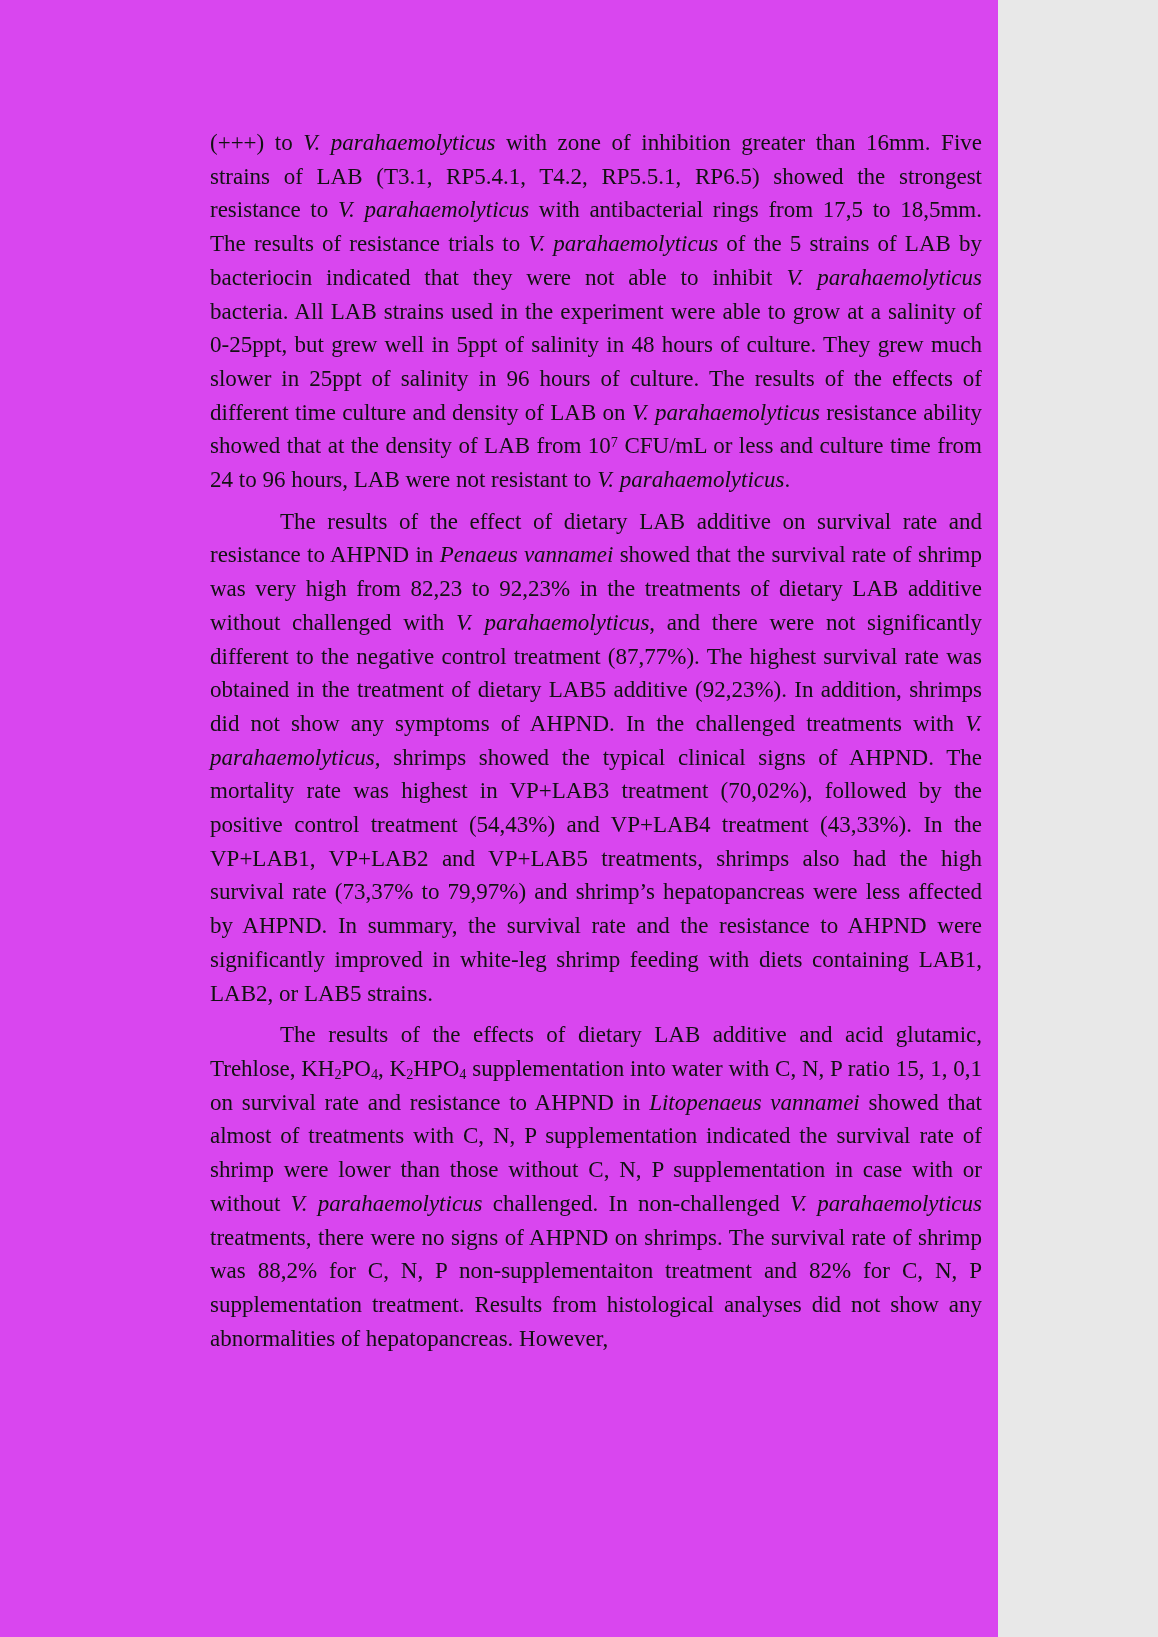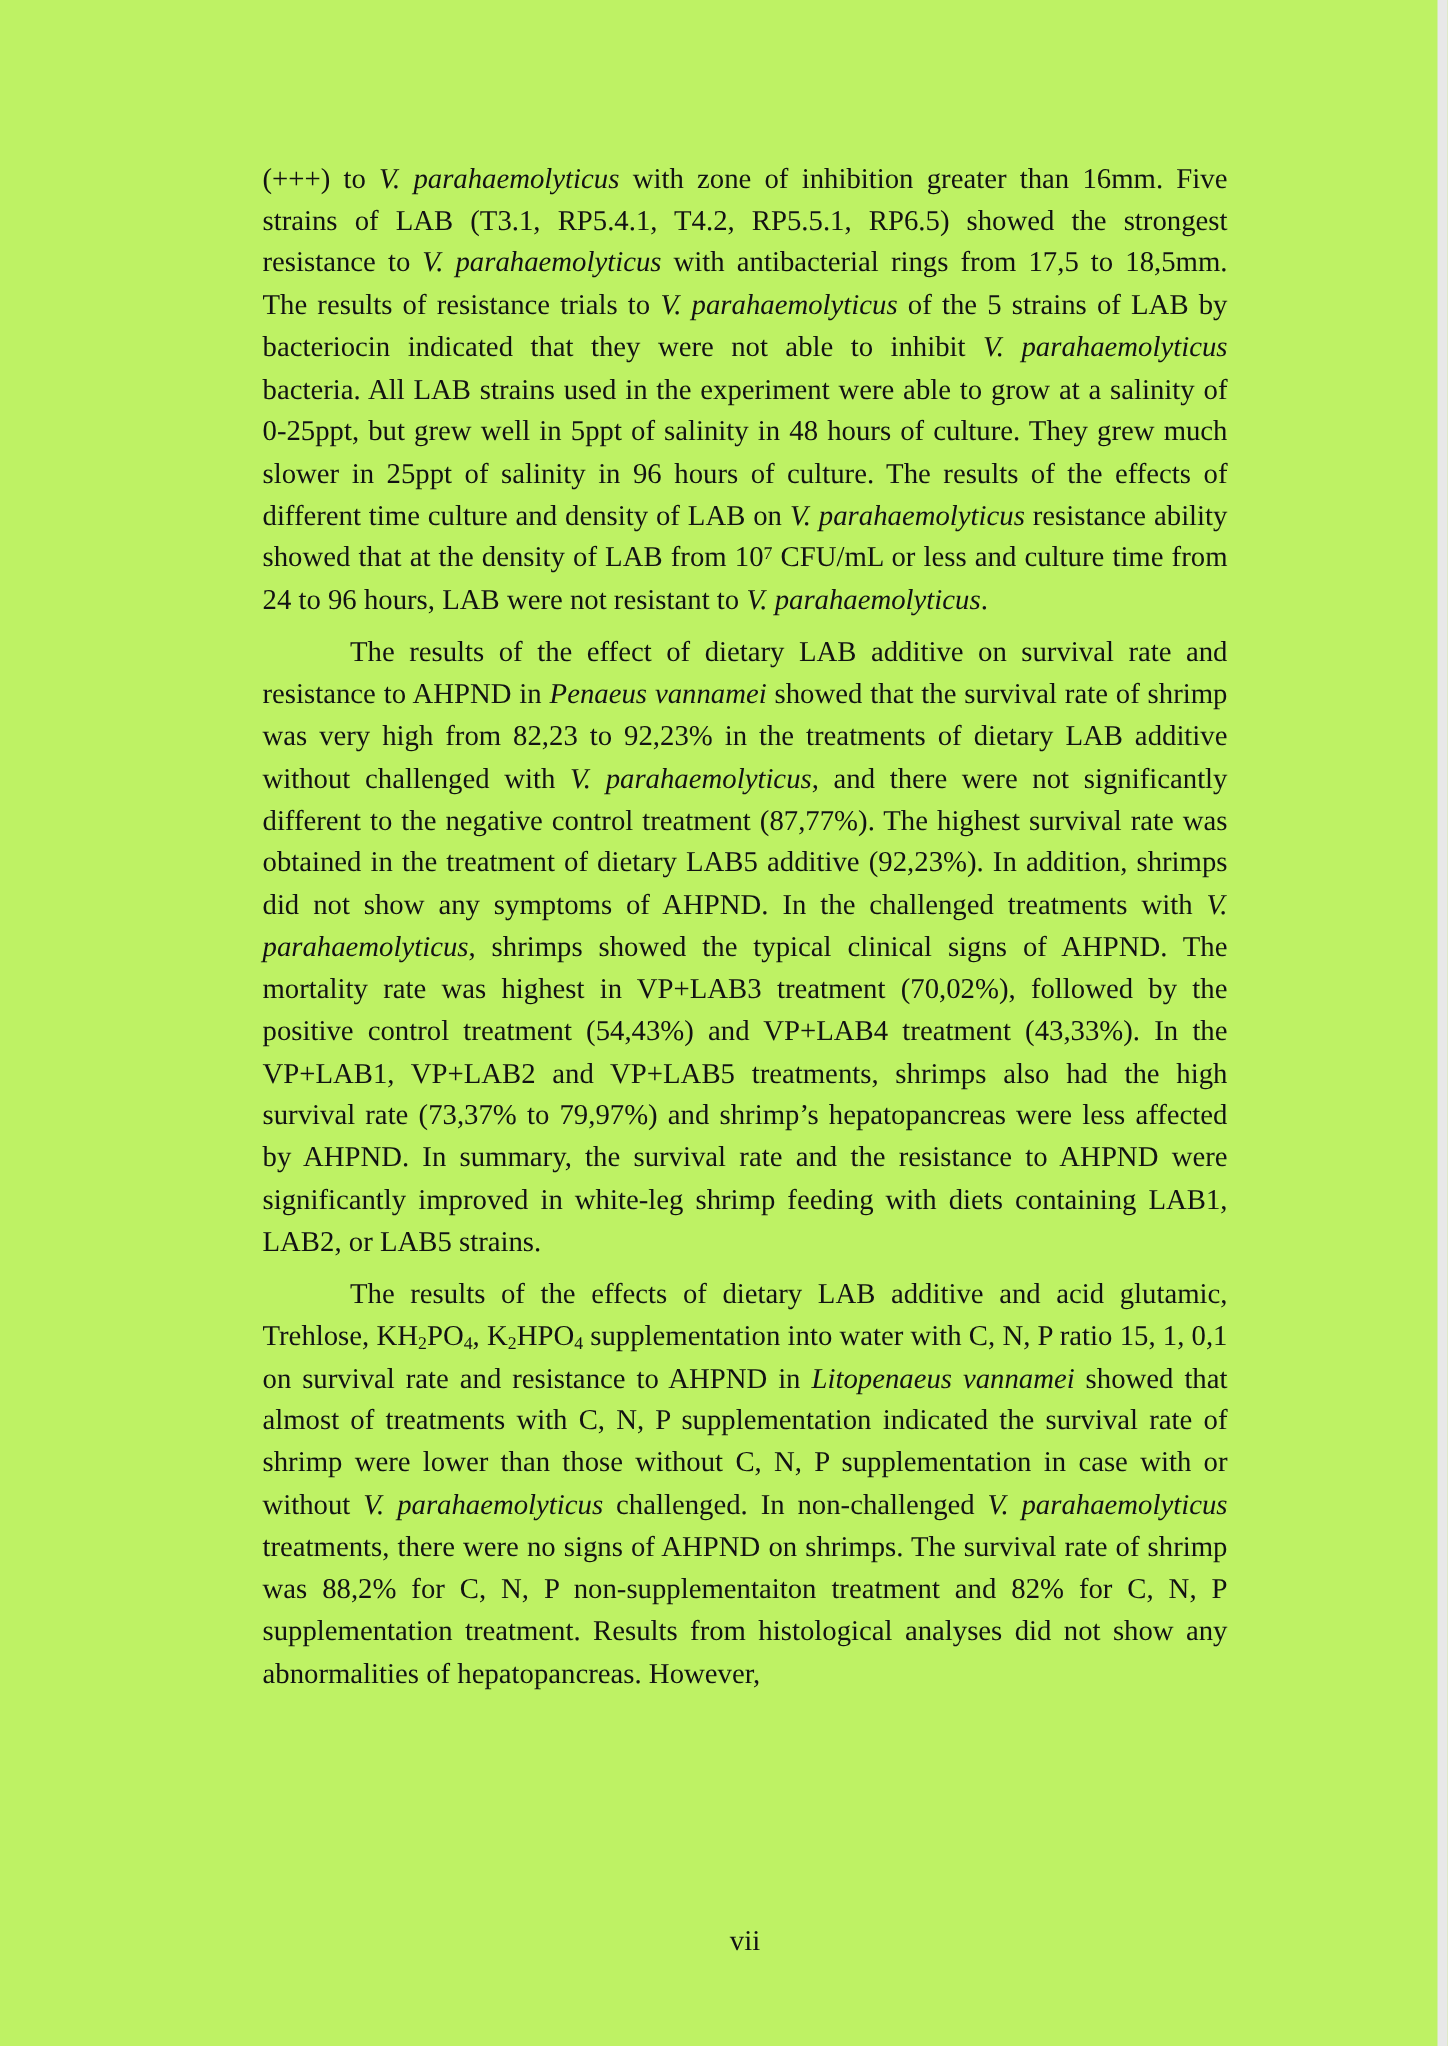"(+++) to V. parahaemolyticus with" .page { background: #bef264 -> #d946ef; width: 1150px -> 998px }
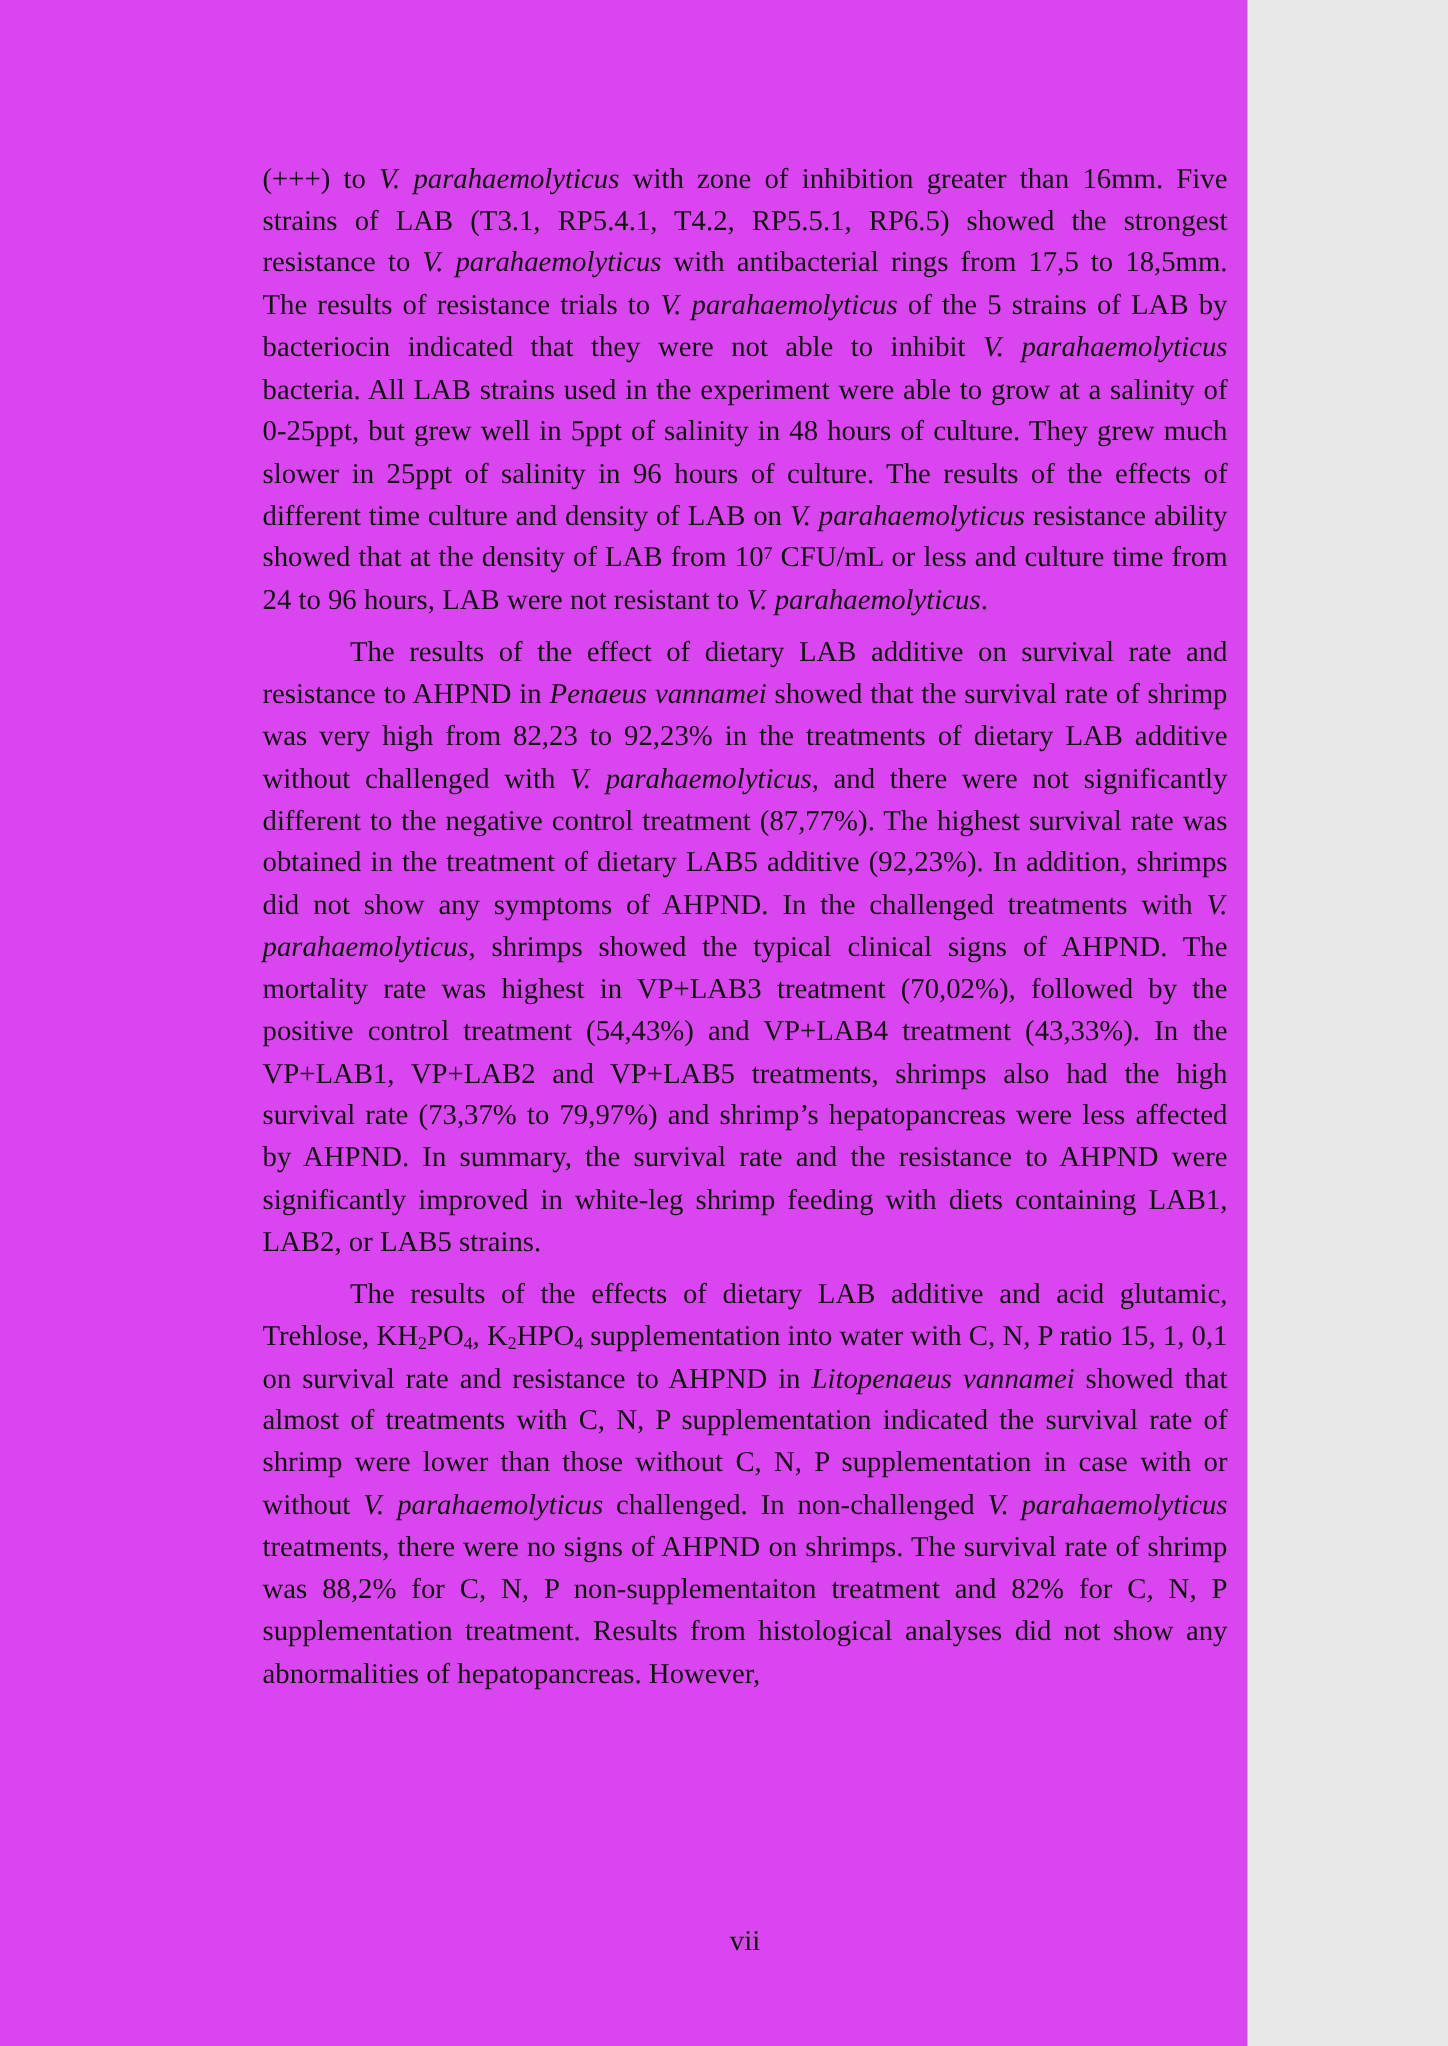"vii" div.page-number { html: <div>vii</div> -> none }
